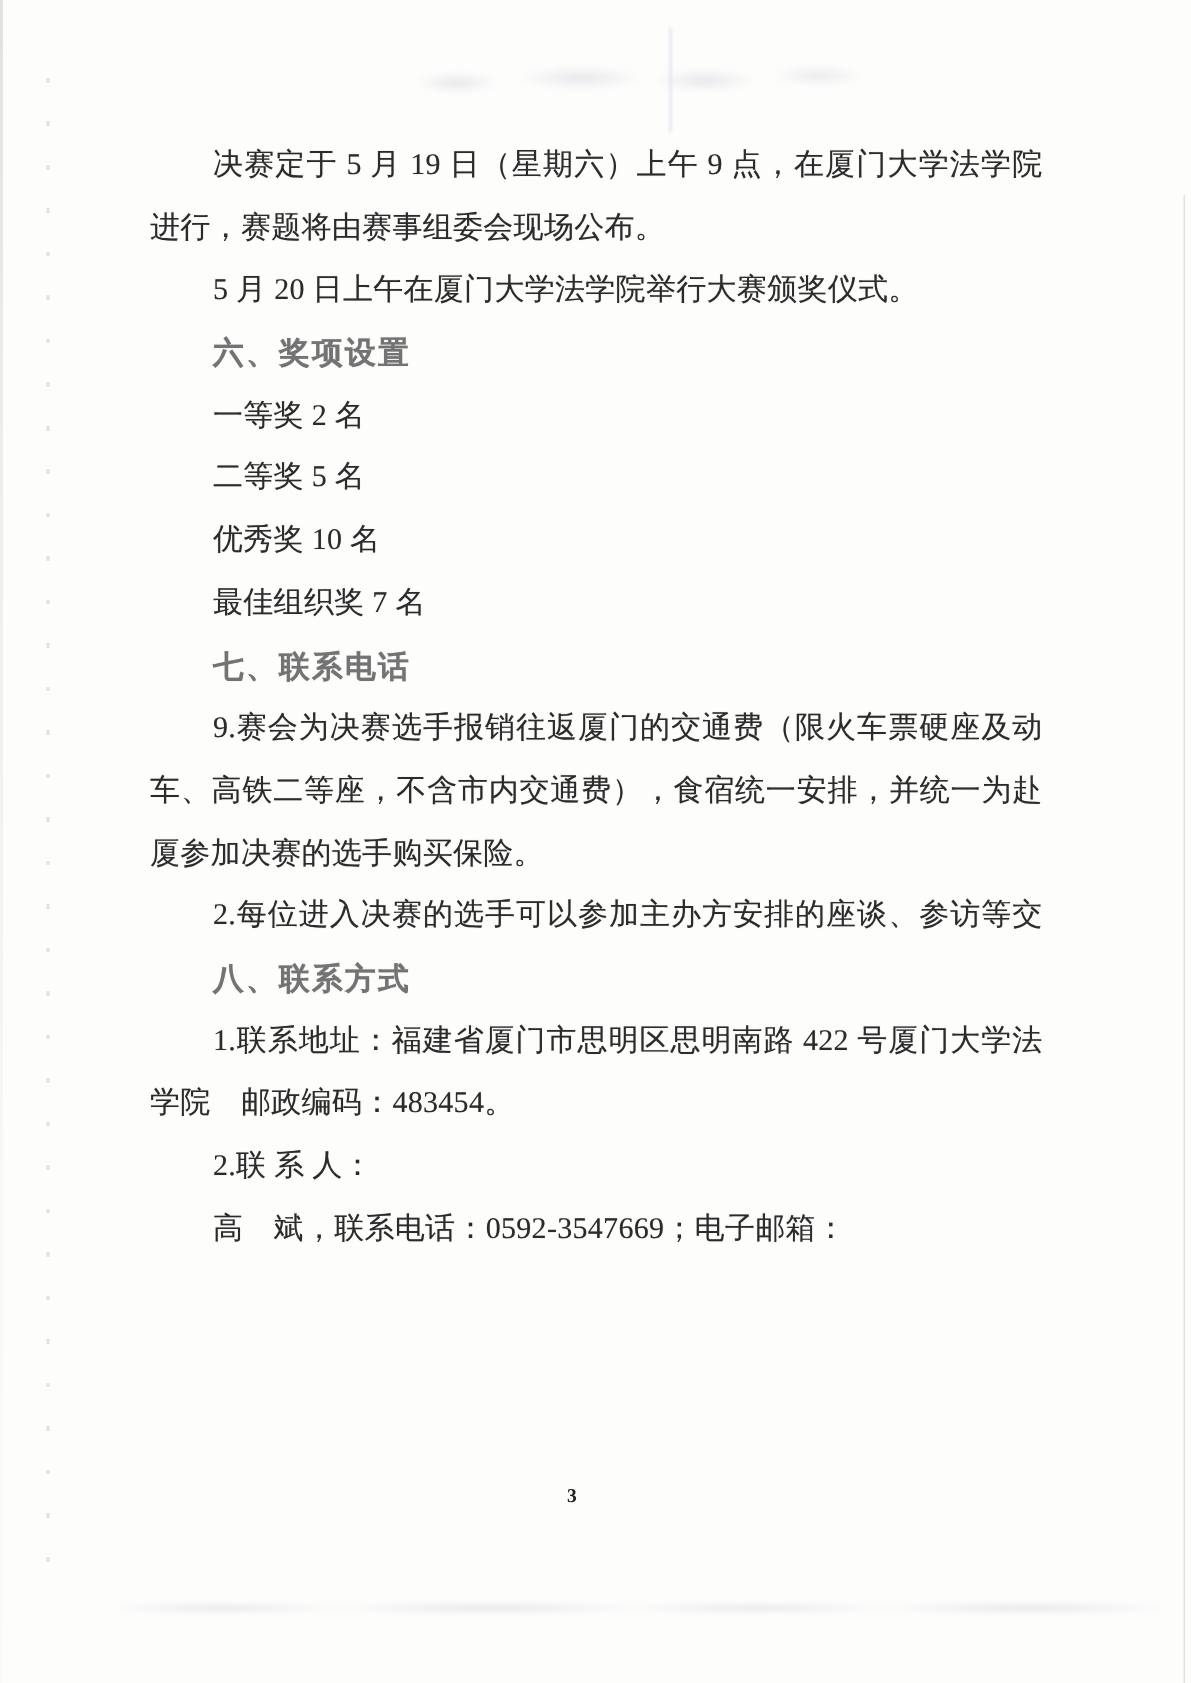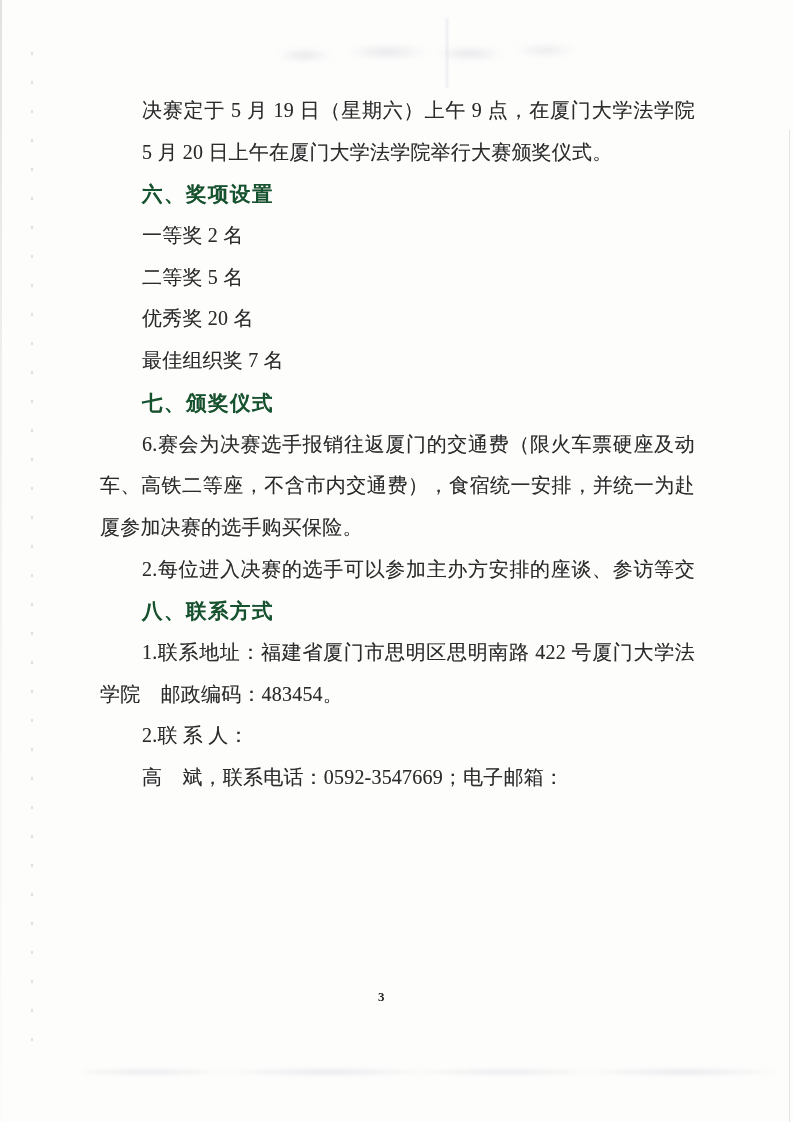"进行，赛题将由赛事组委会现场公布。" div.line { html: none -> <div>进行，赛题将由赛事组委会现场公布。</div> }
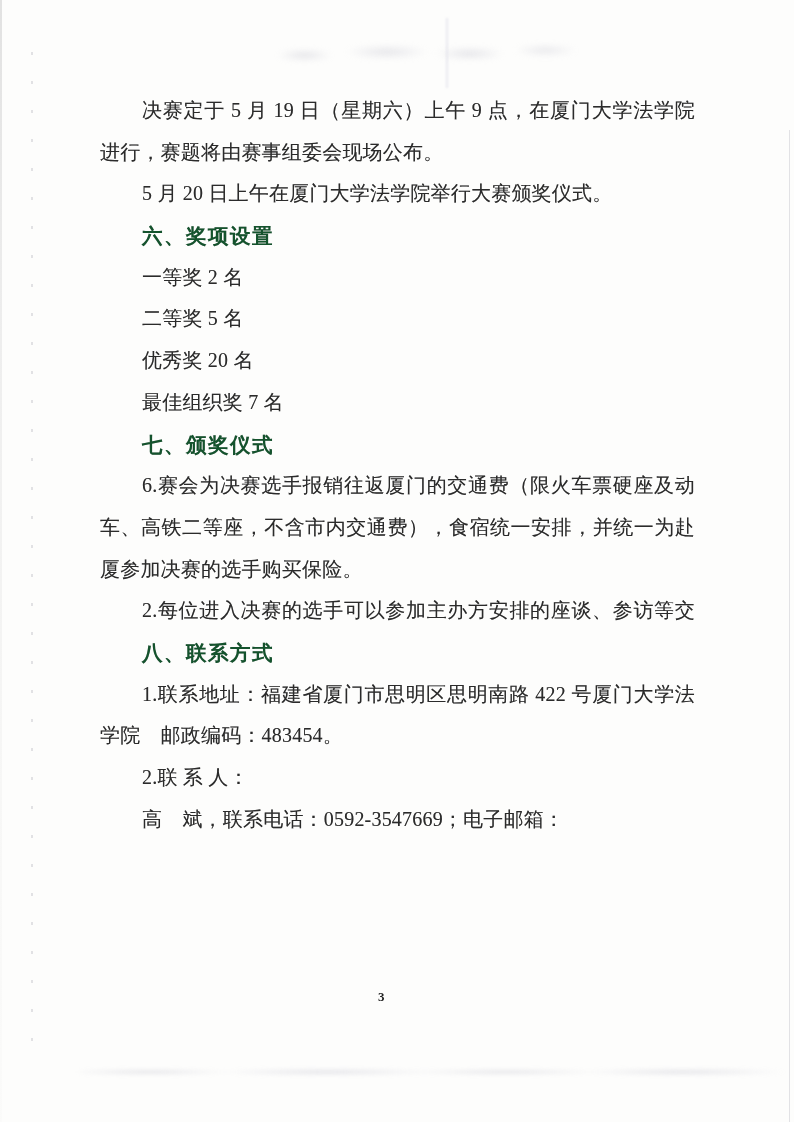"六、奖项设置" .heading { color: #14532d -> #737373 }
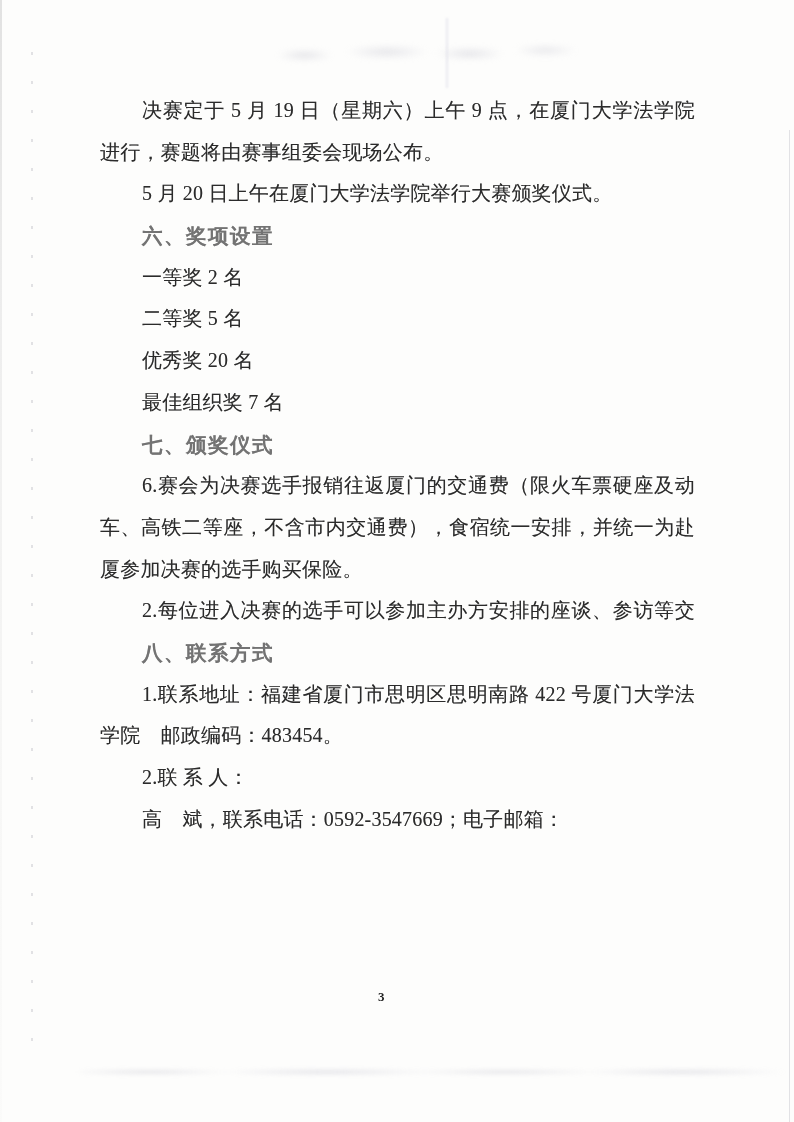"优秀奖 20 名" div.line { text: 20 -> 10 }
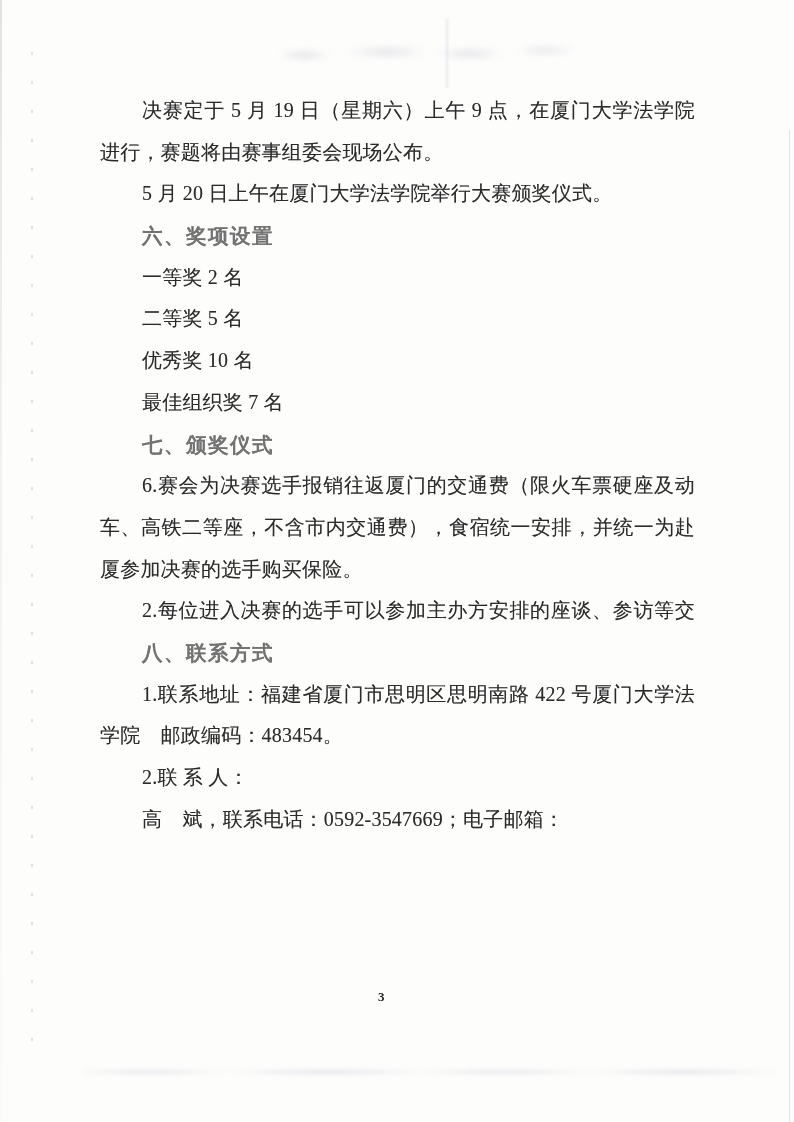"七、颁奖仪式" div.line { text: 颁奖仪式 -> 联系电话 }
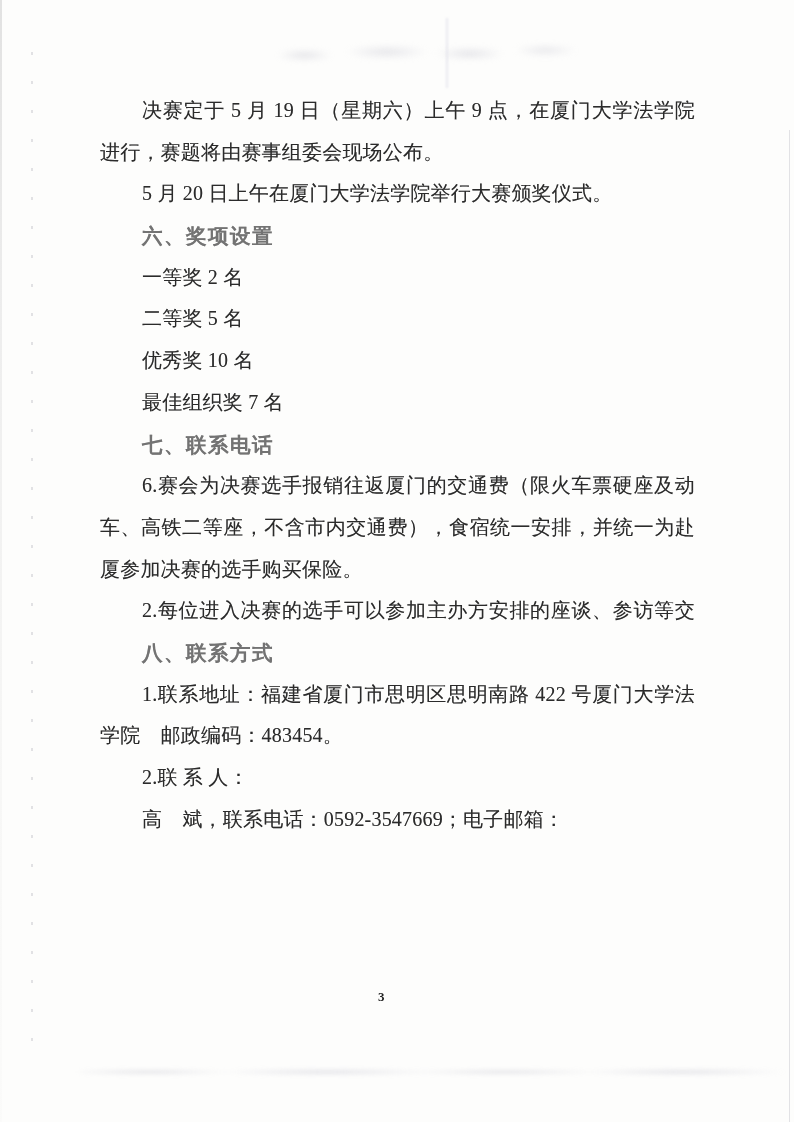"6.赛会为决赛选手报销往返厦门的交通费（限火车票硬座及动" div.line { text: 6 -> 9 }
